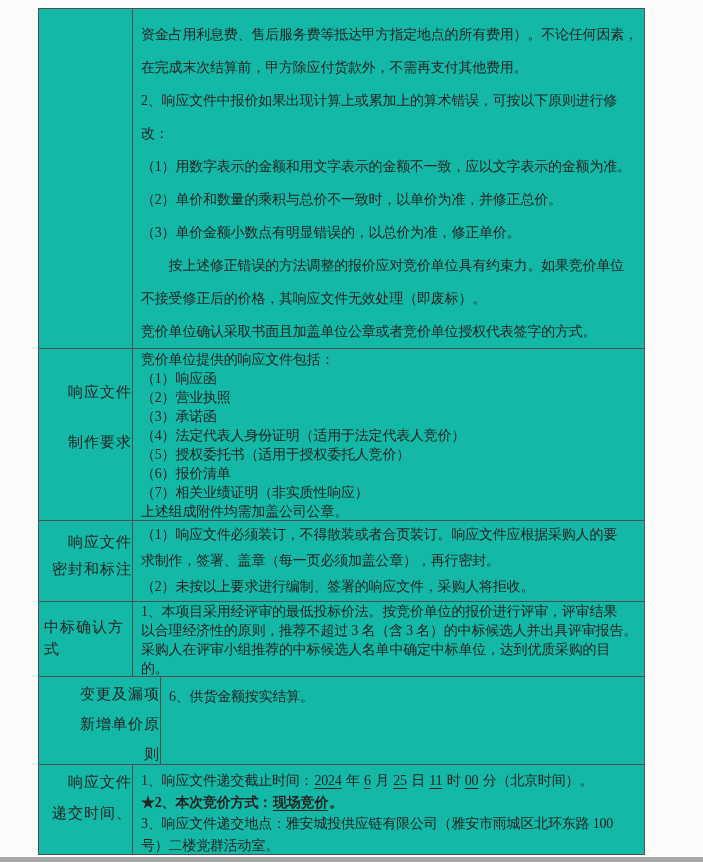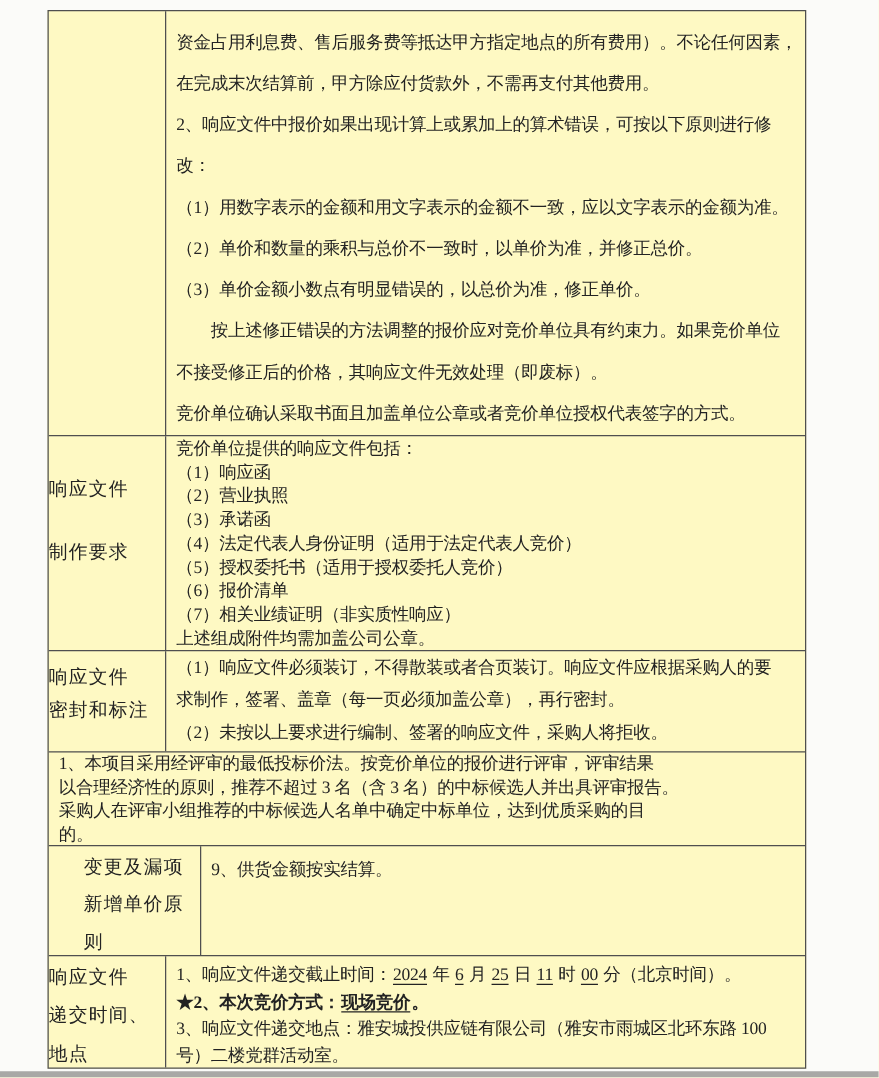"资金占用利息费、售后服务费等抵达甲方指定地点的所有费用）。不论任何因素，" .doc-table { background: #fef9c3 -> #14b8a6 }
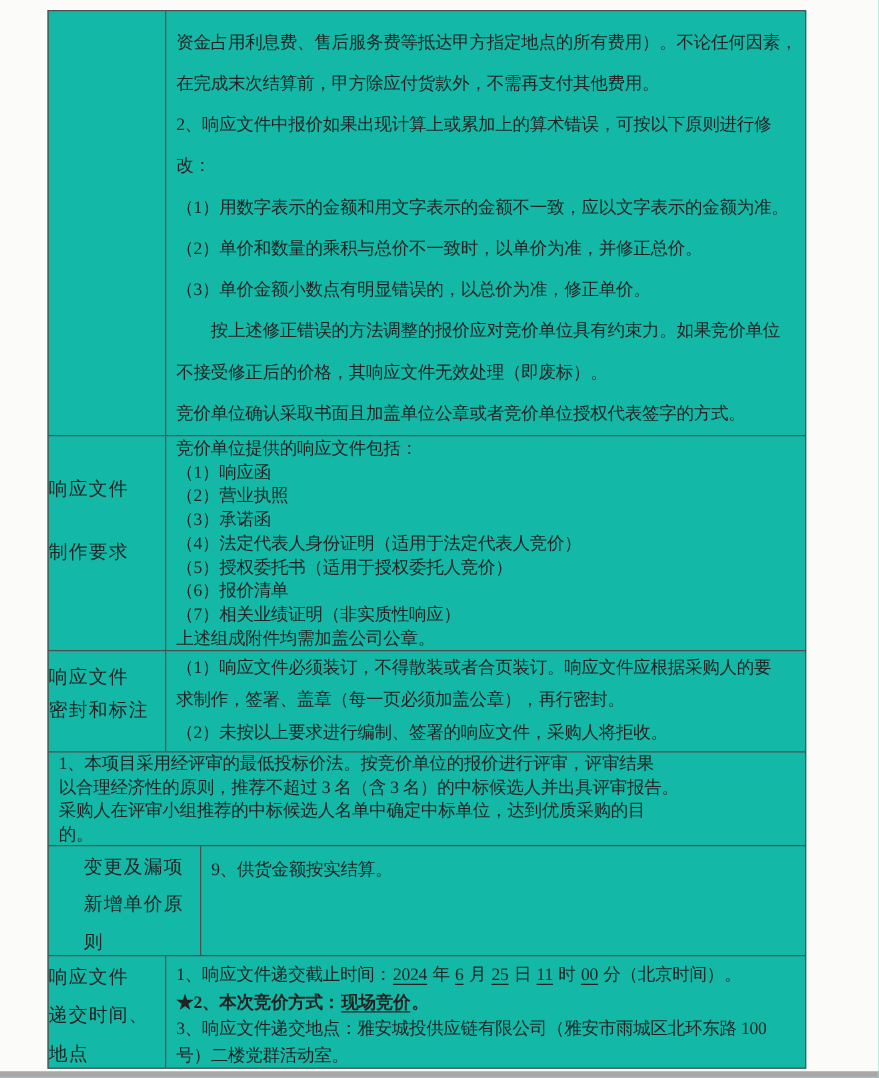"响应文件" .head { text-align: left -> right }
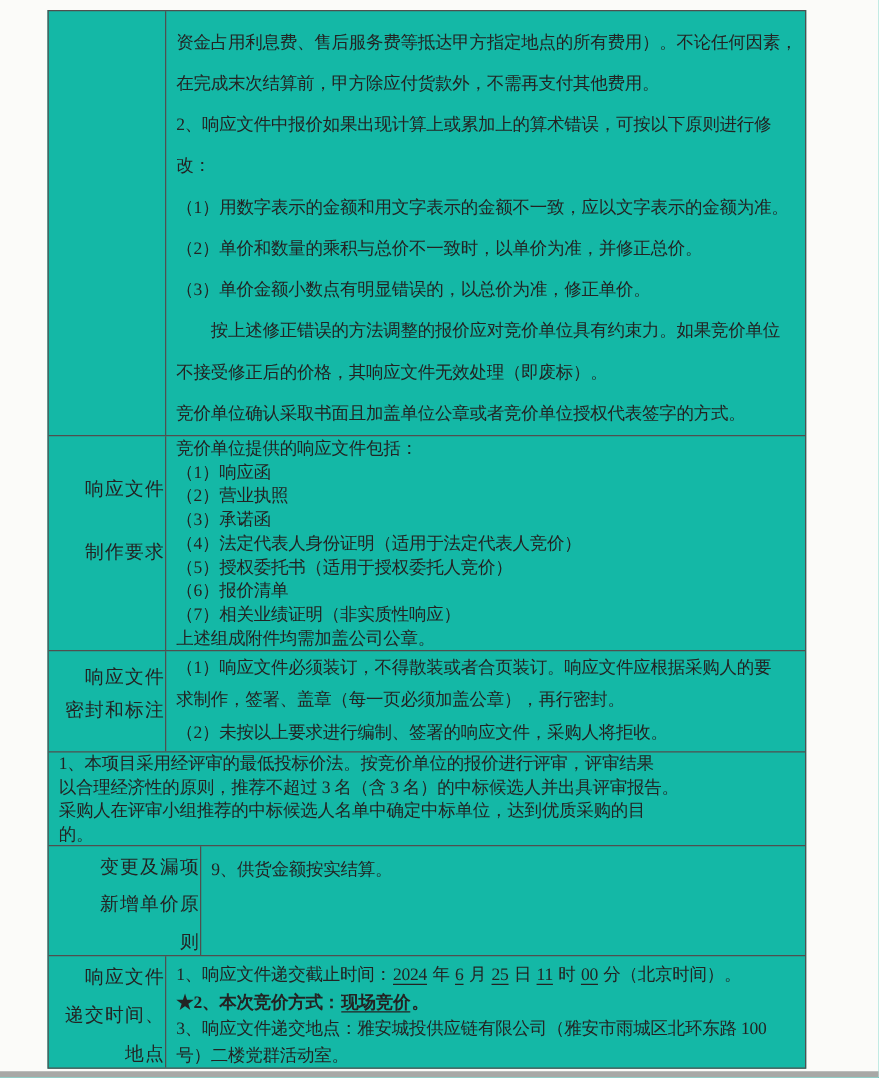"中标确认方" div.head { html: none -> <div> <div>中标确认方</div> <div>式</div> </div> }
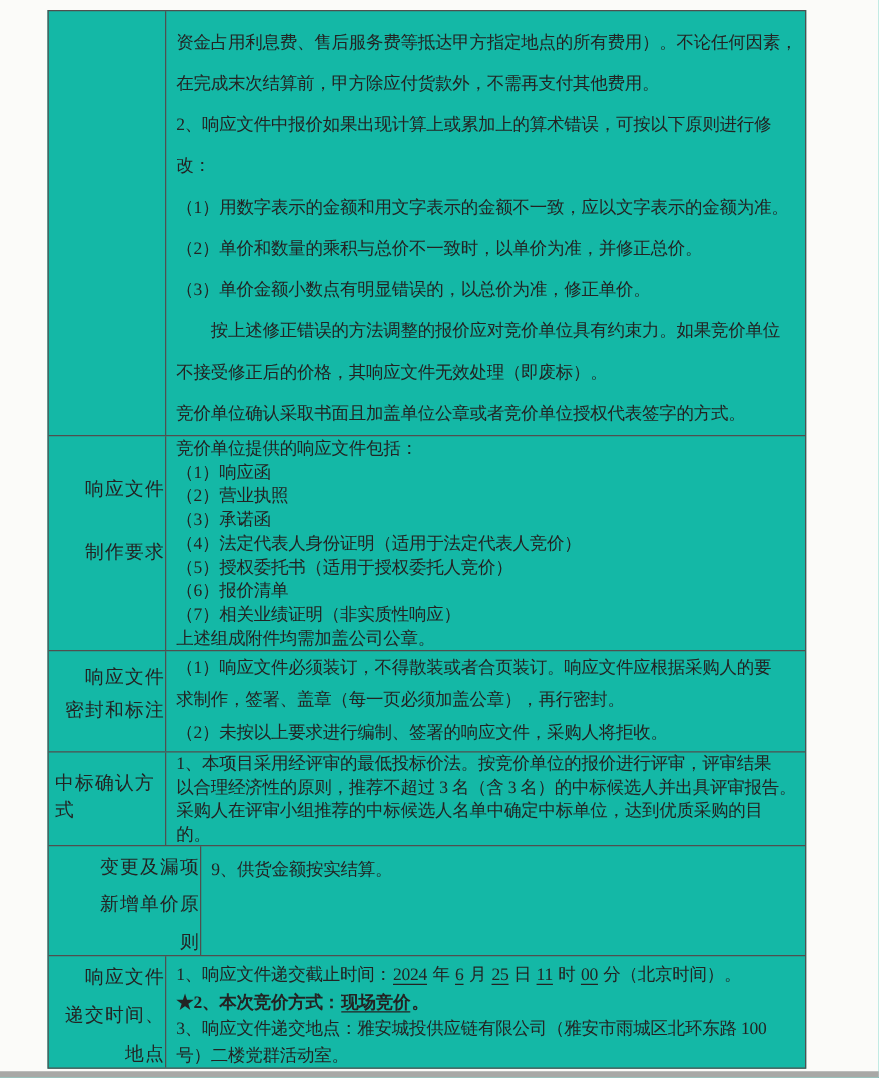"9、供货金额按实结算。" div.ln { text: 9 -> 6 }
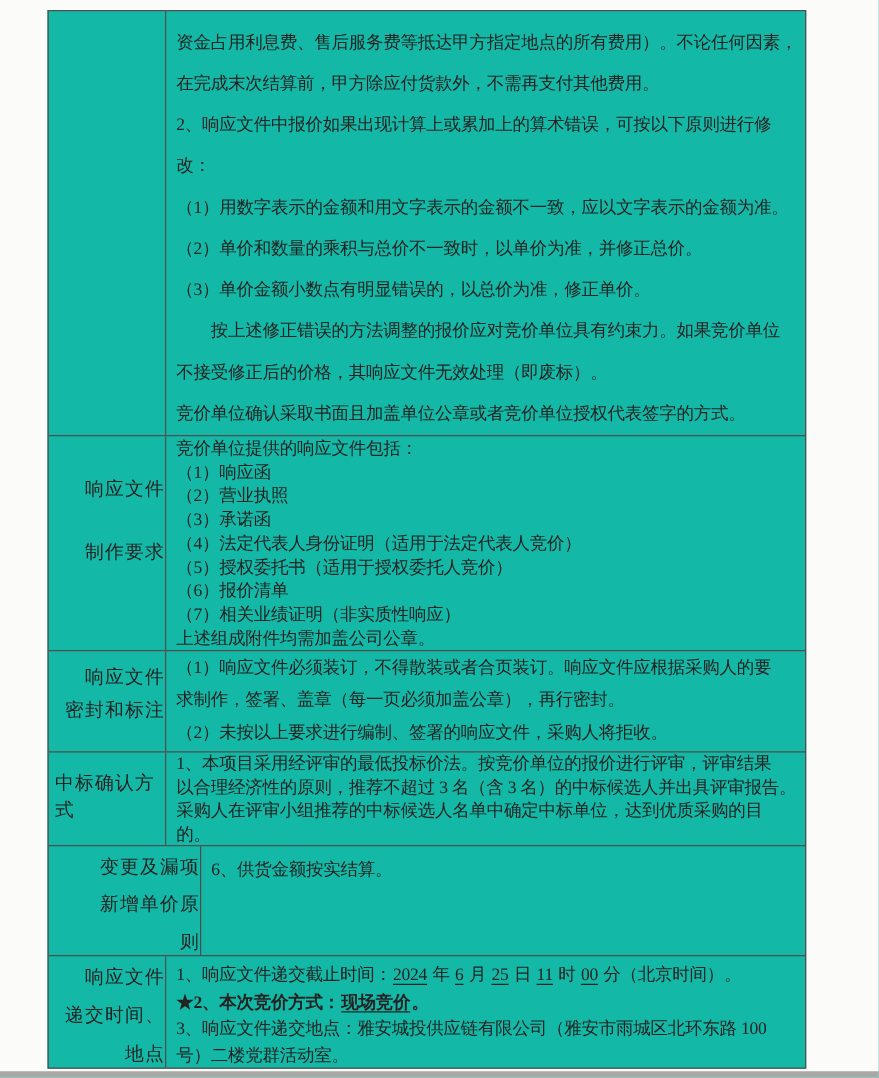"地点" div.ln { html: <div>地点</div> -> none }
